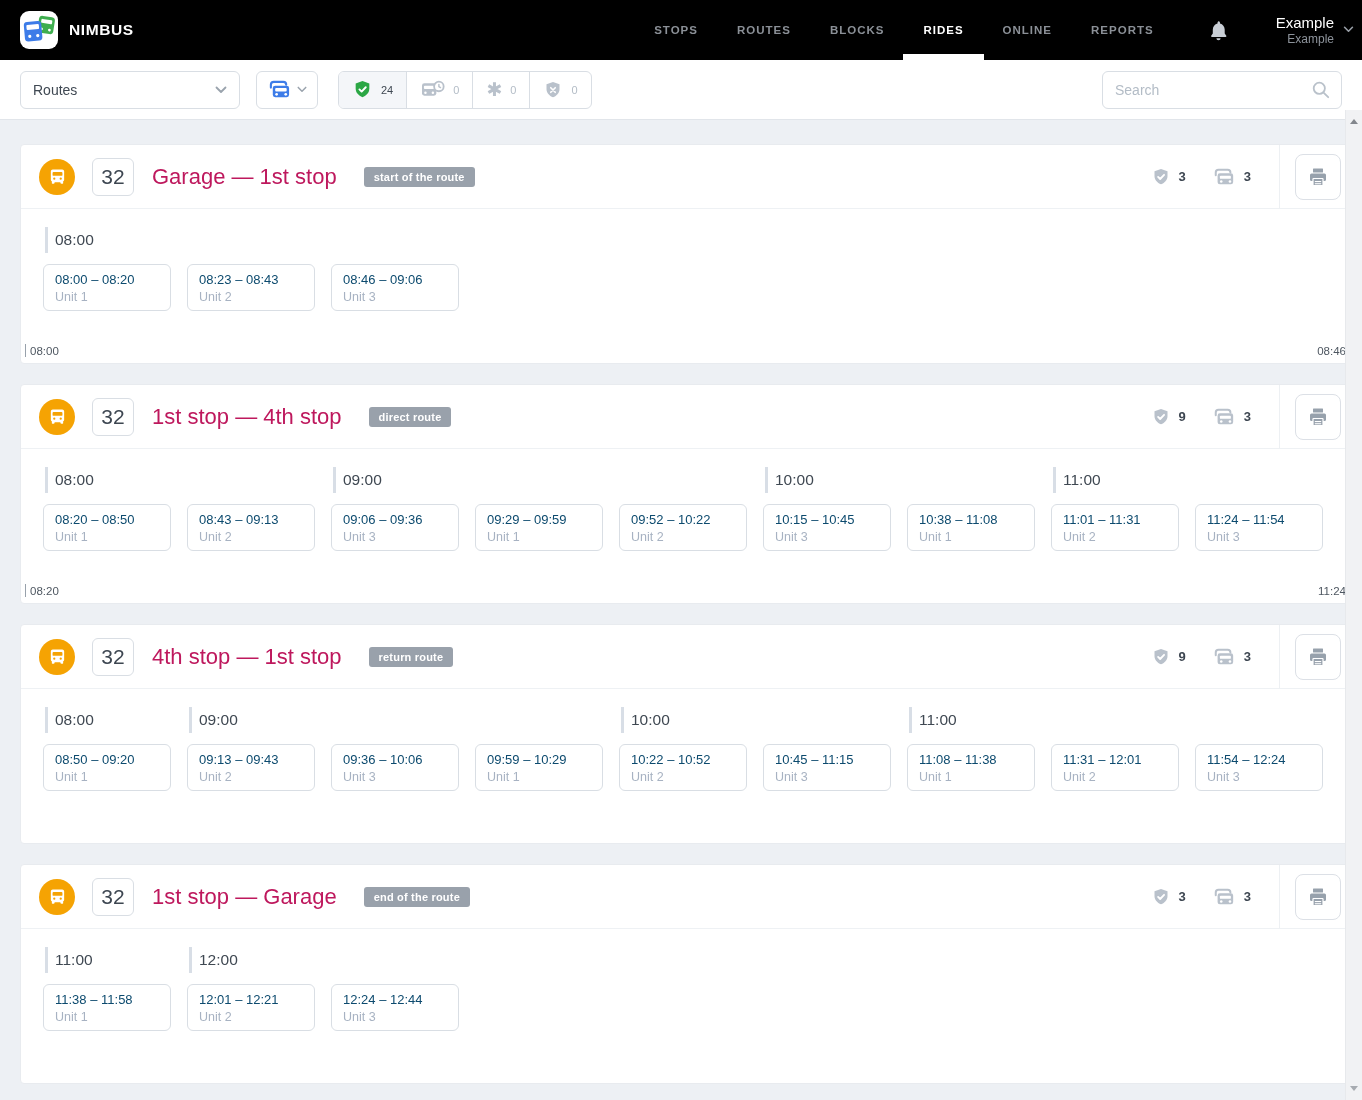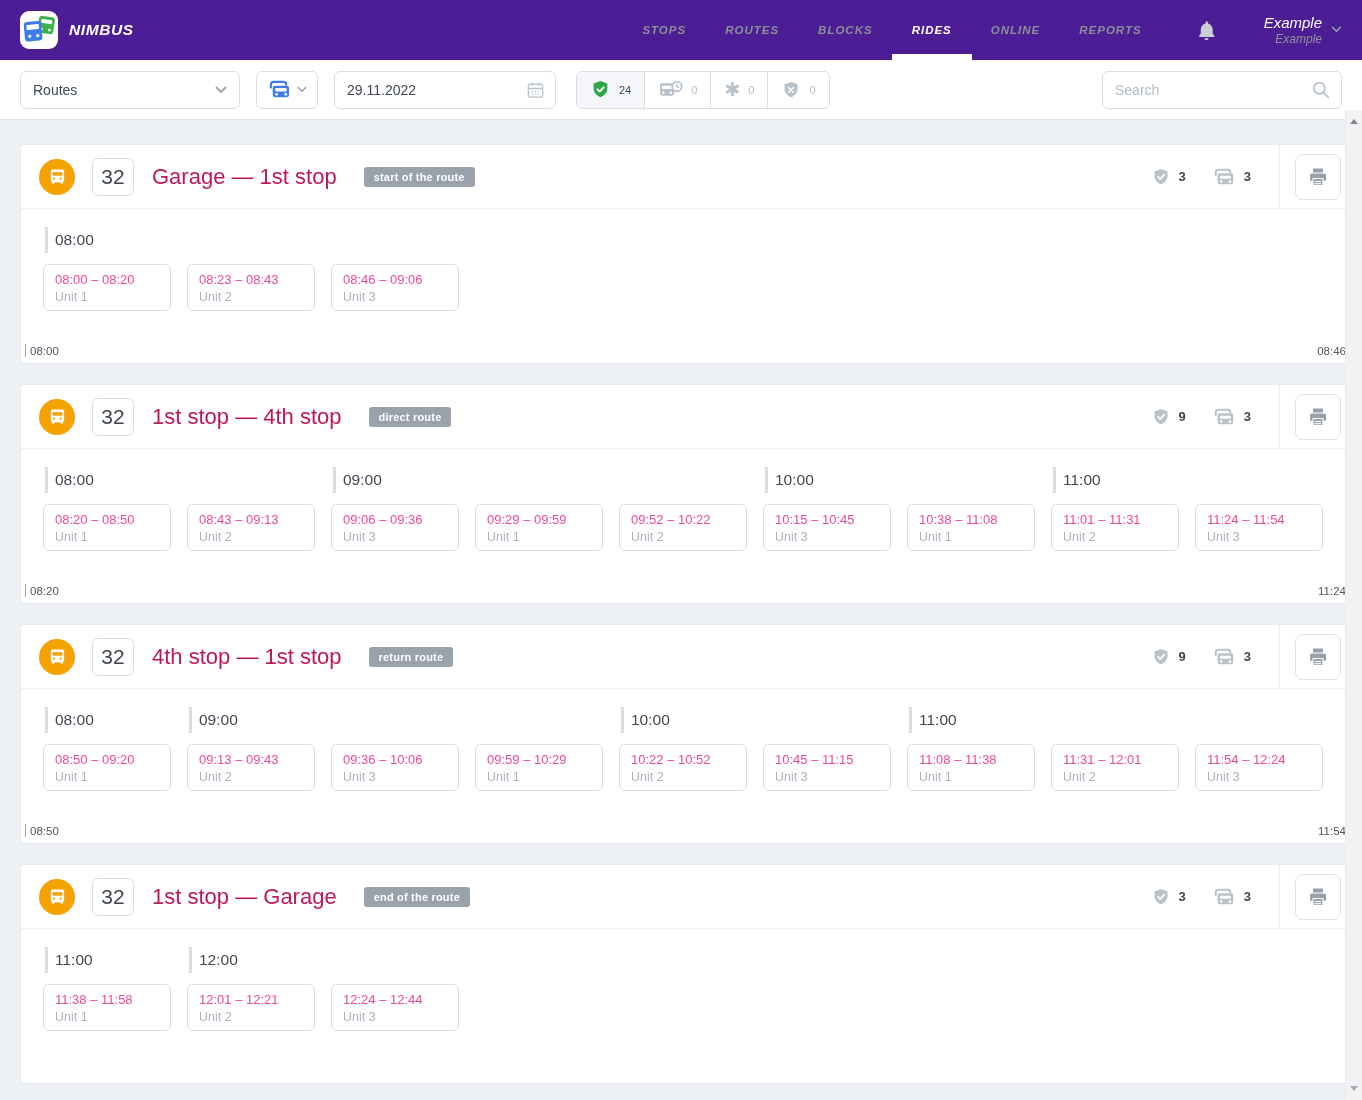"NIMBUS" .top-header { background: #4c1d95 -> #000000; font-style: italic -> none; padding: 0 20px 0 20px -> 0 8px 0 20px }
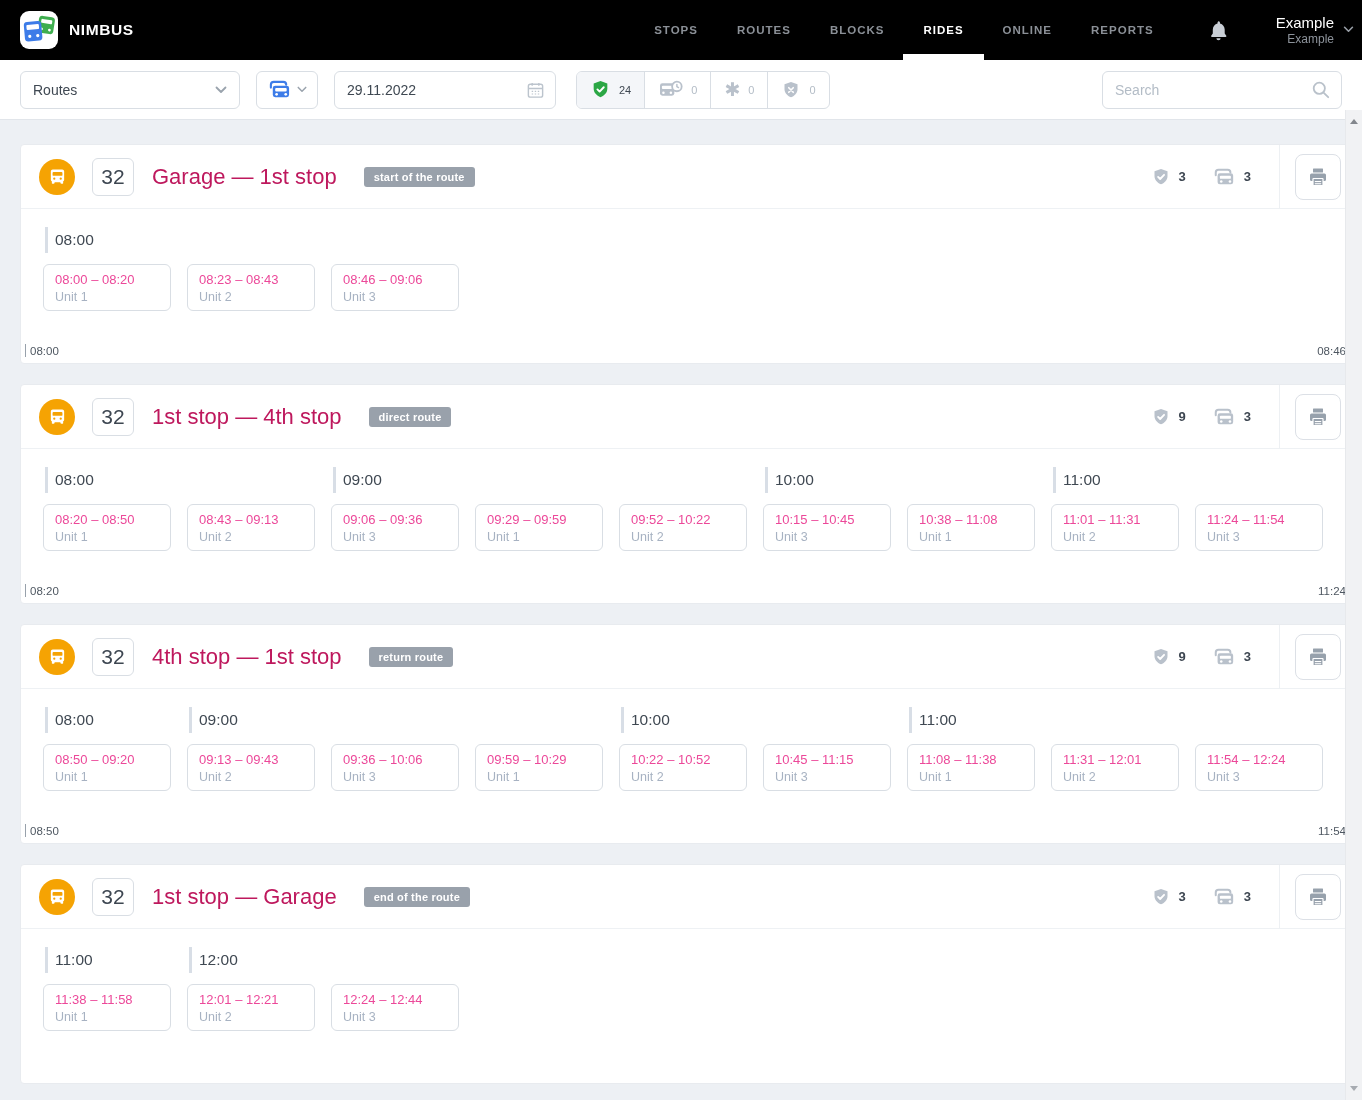"29.11.2022" div.input-wrap { html: <div> <input> <span> <svg> <rect></rect> <path></path> <path></path> </svg> </span> </div> -> none }
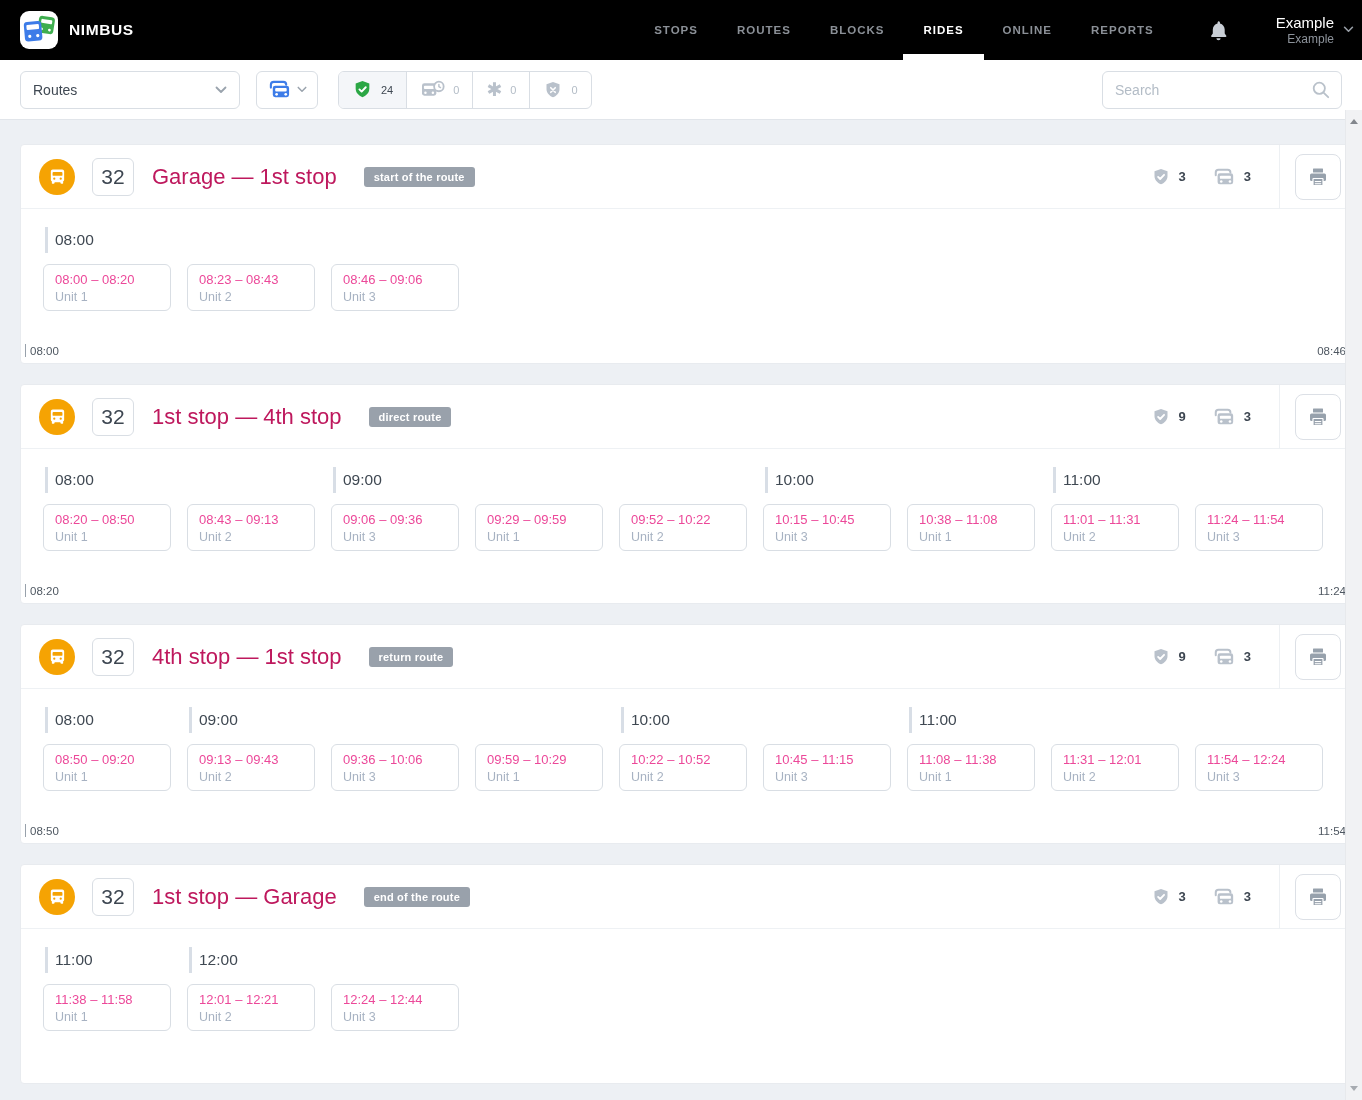"08:00 – 08:20" .ride-time { color: #ec4899 -> #0c4a6e }
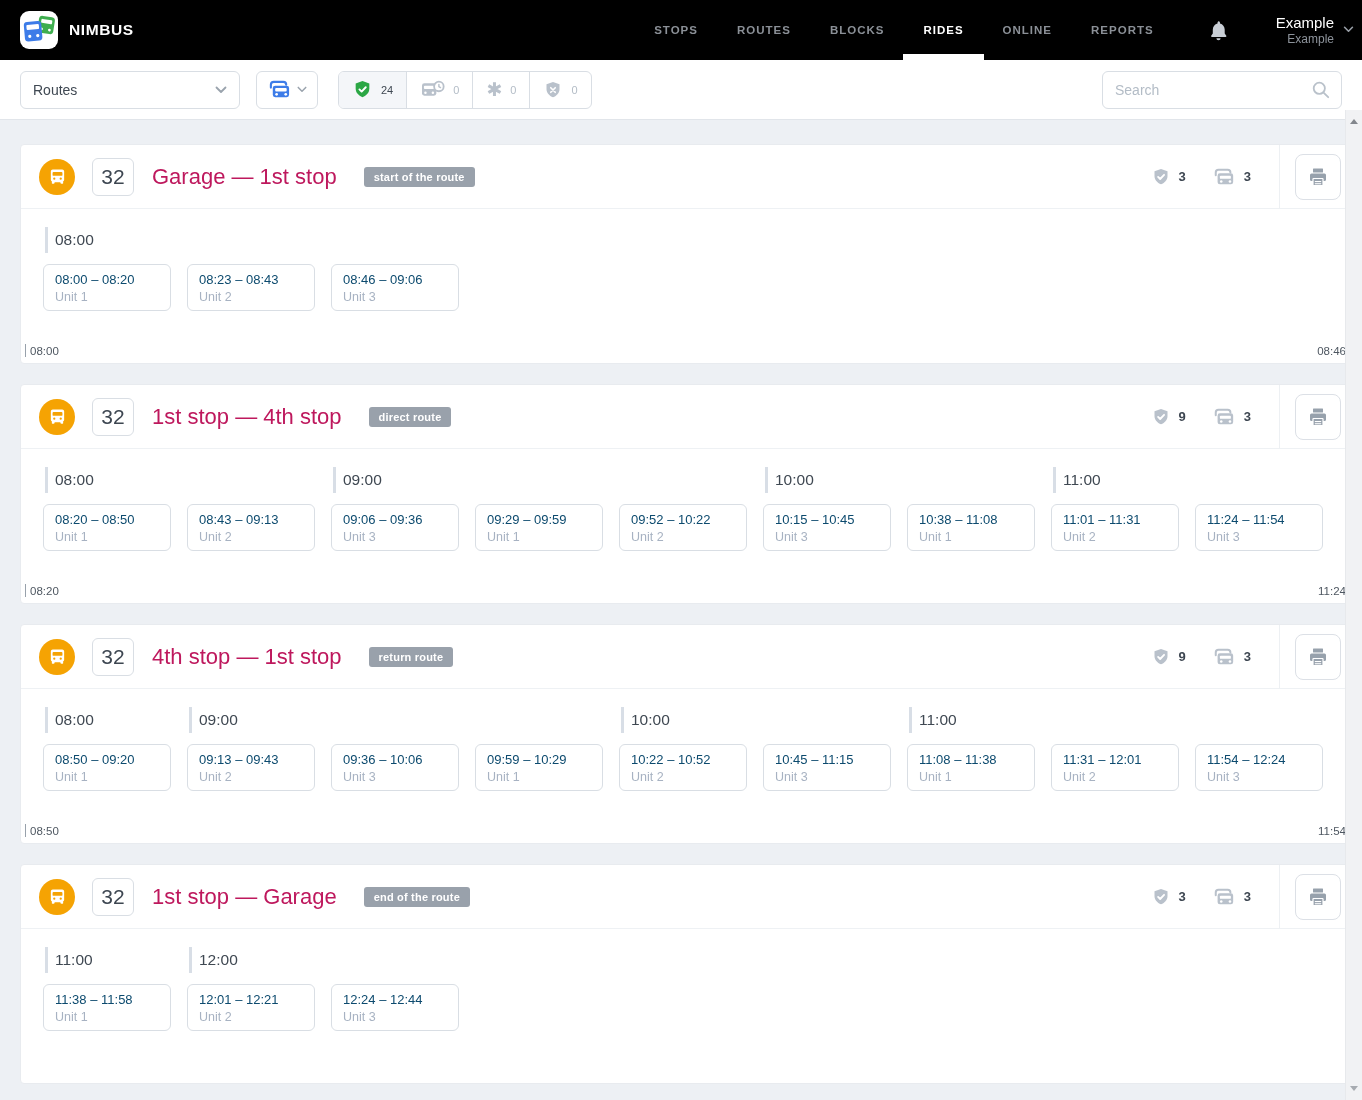"08:50" div.range { html: <div> <span><i></i><span>08:50</span></span> <span><span>11:54</span><i></i></span> </div> -> none }
